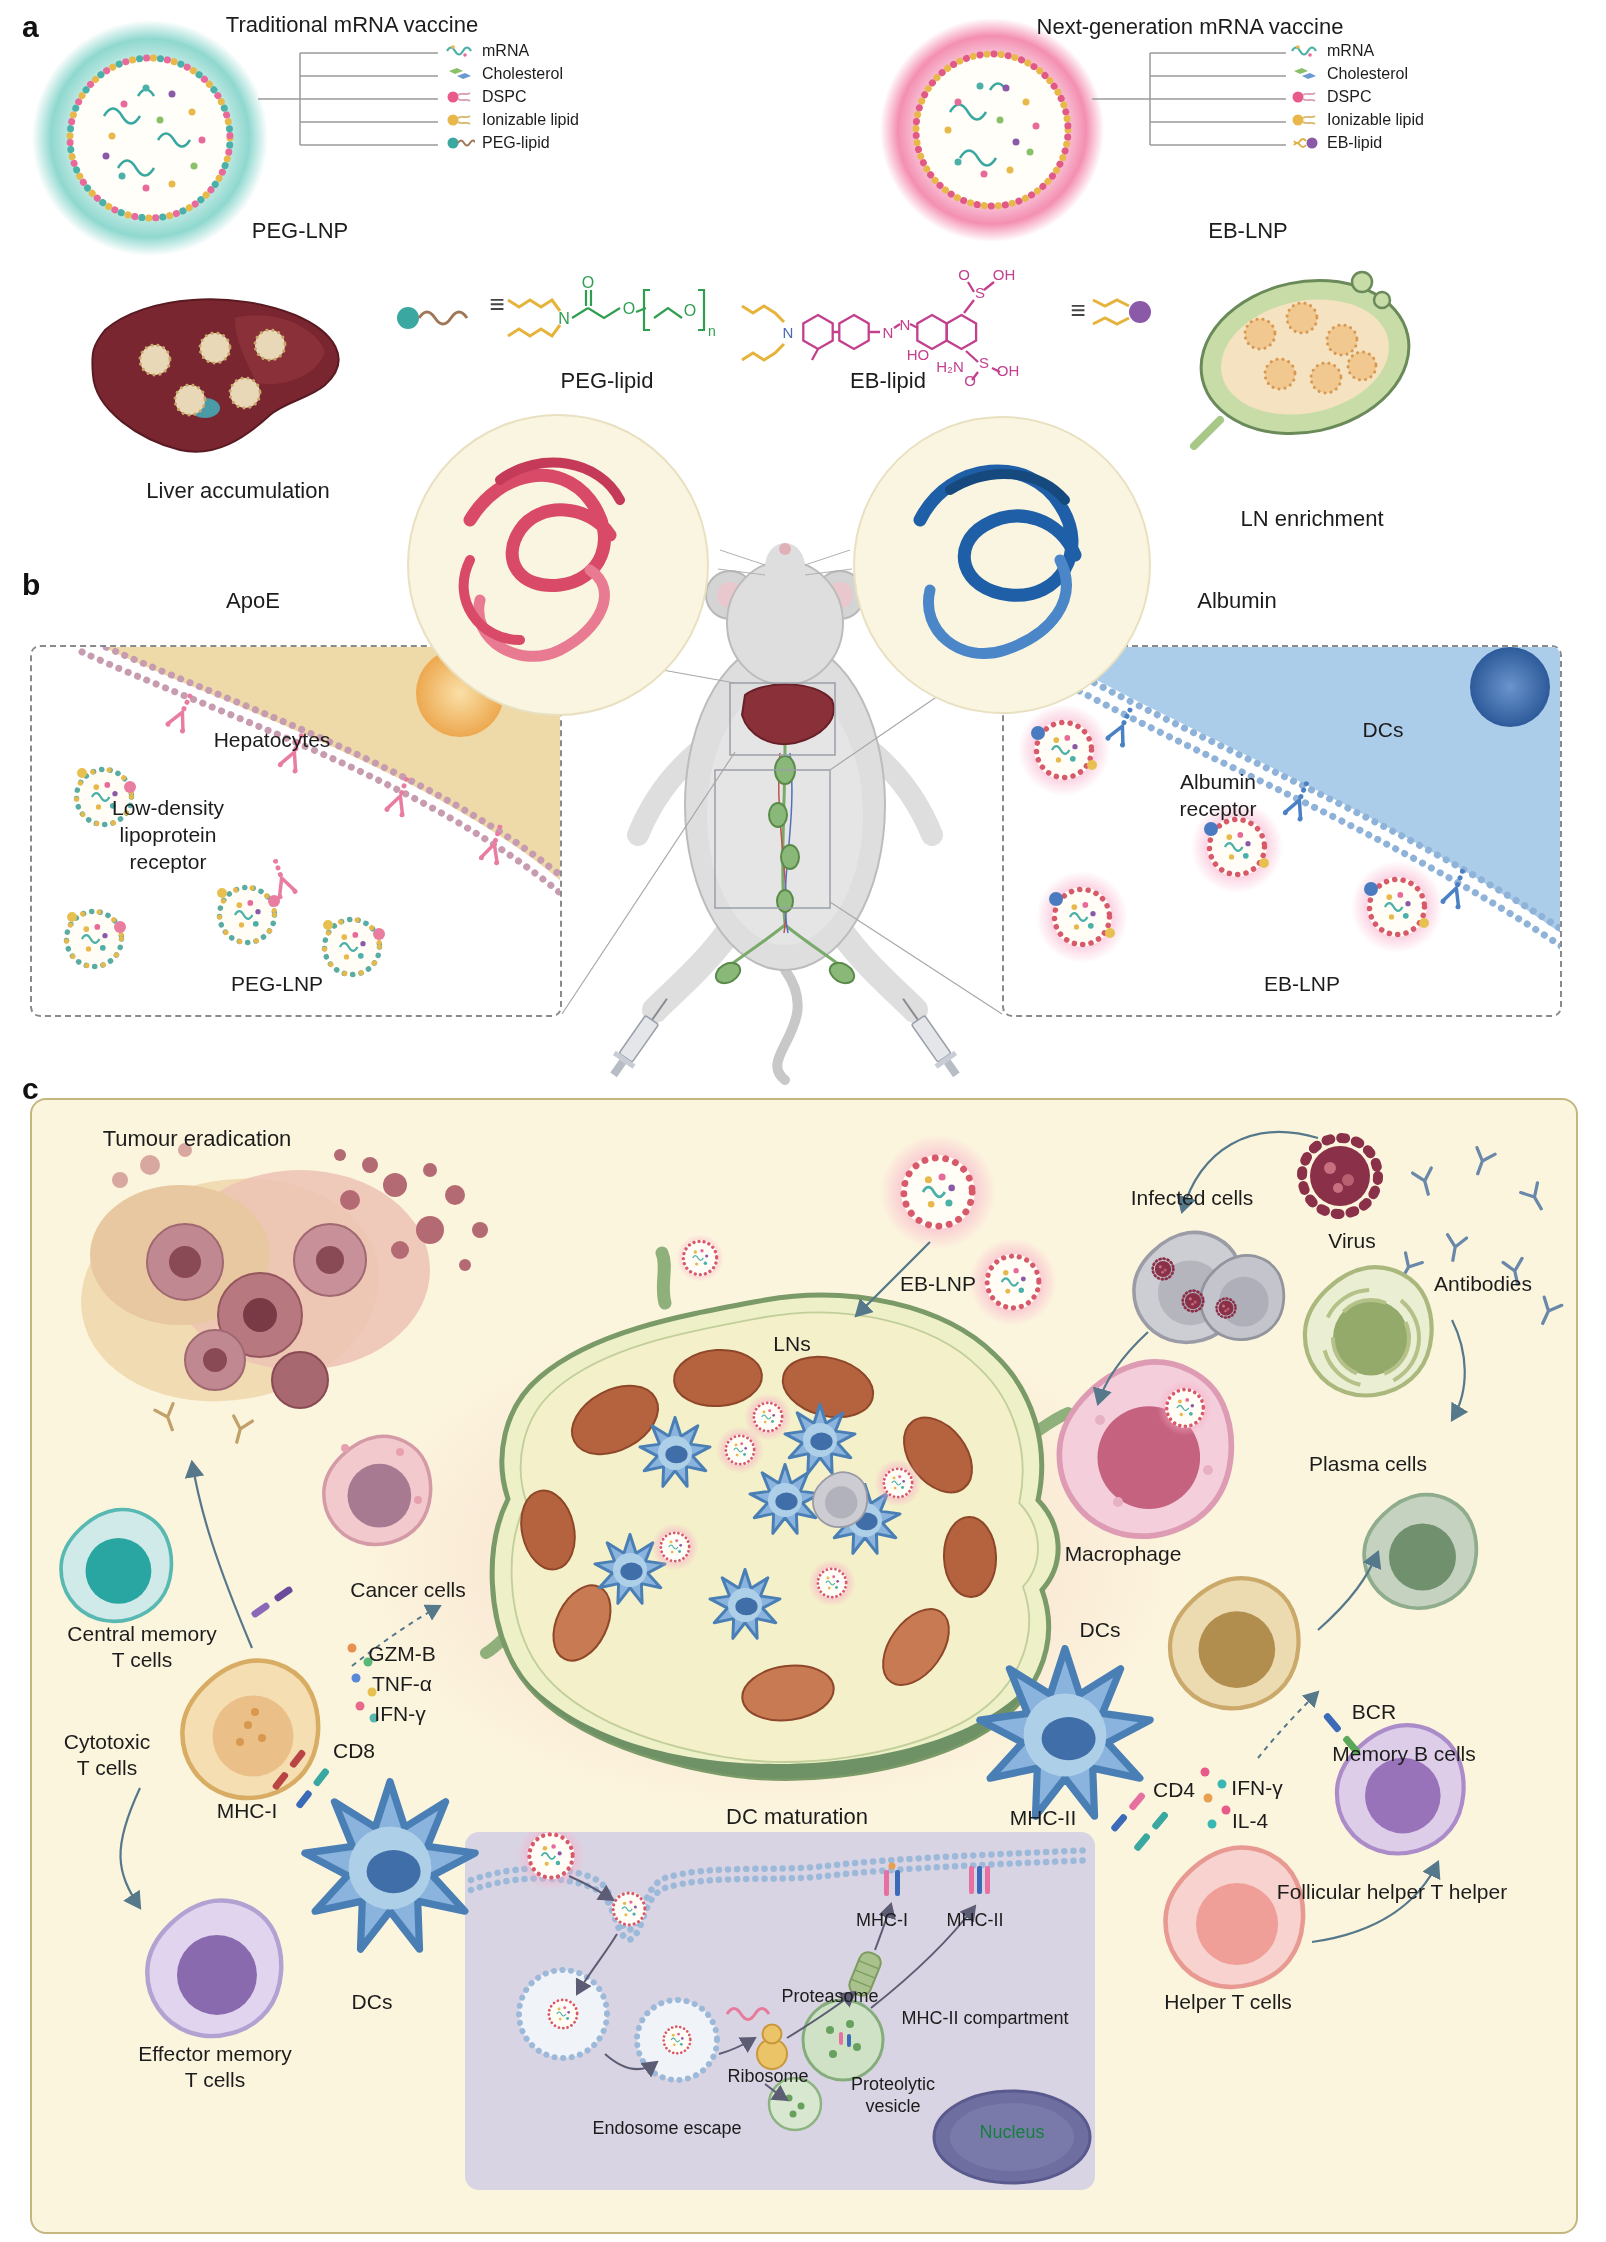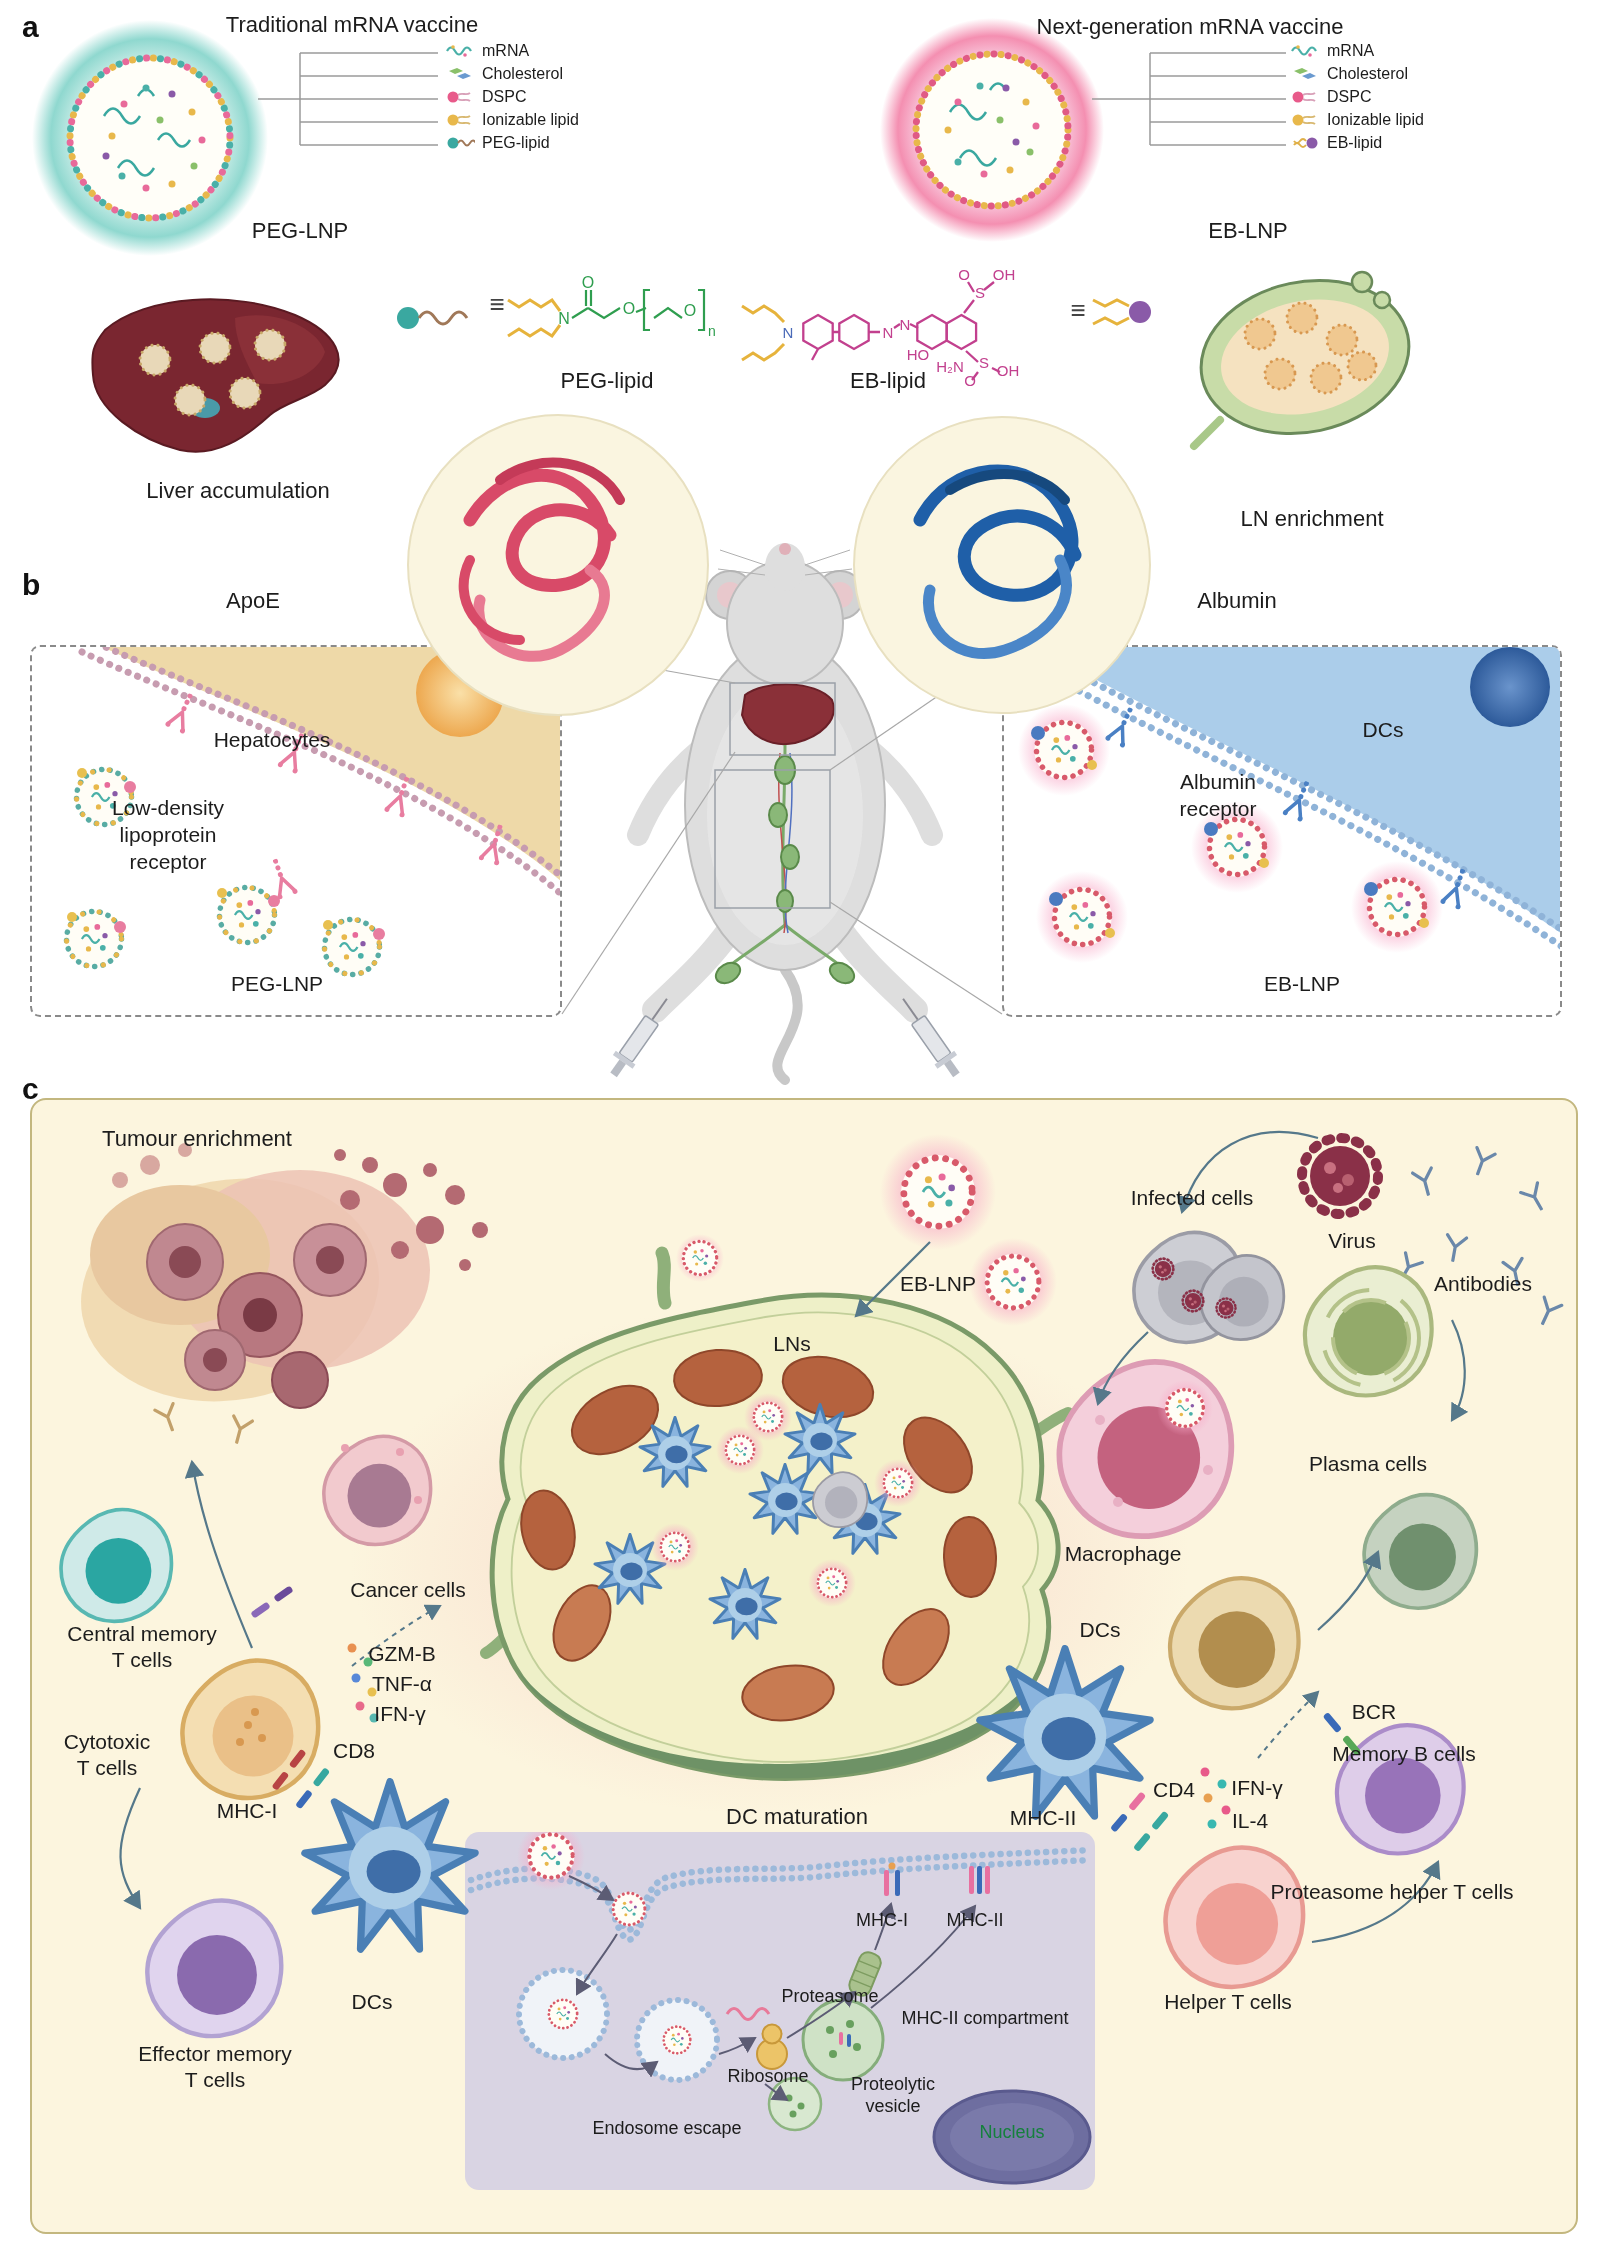"Tumour enrichment" div.lbl { text: enrichment -> eradication }
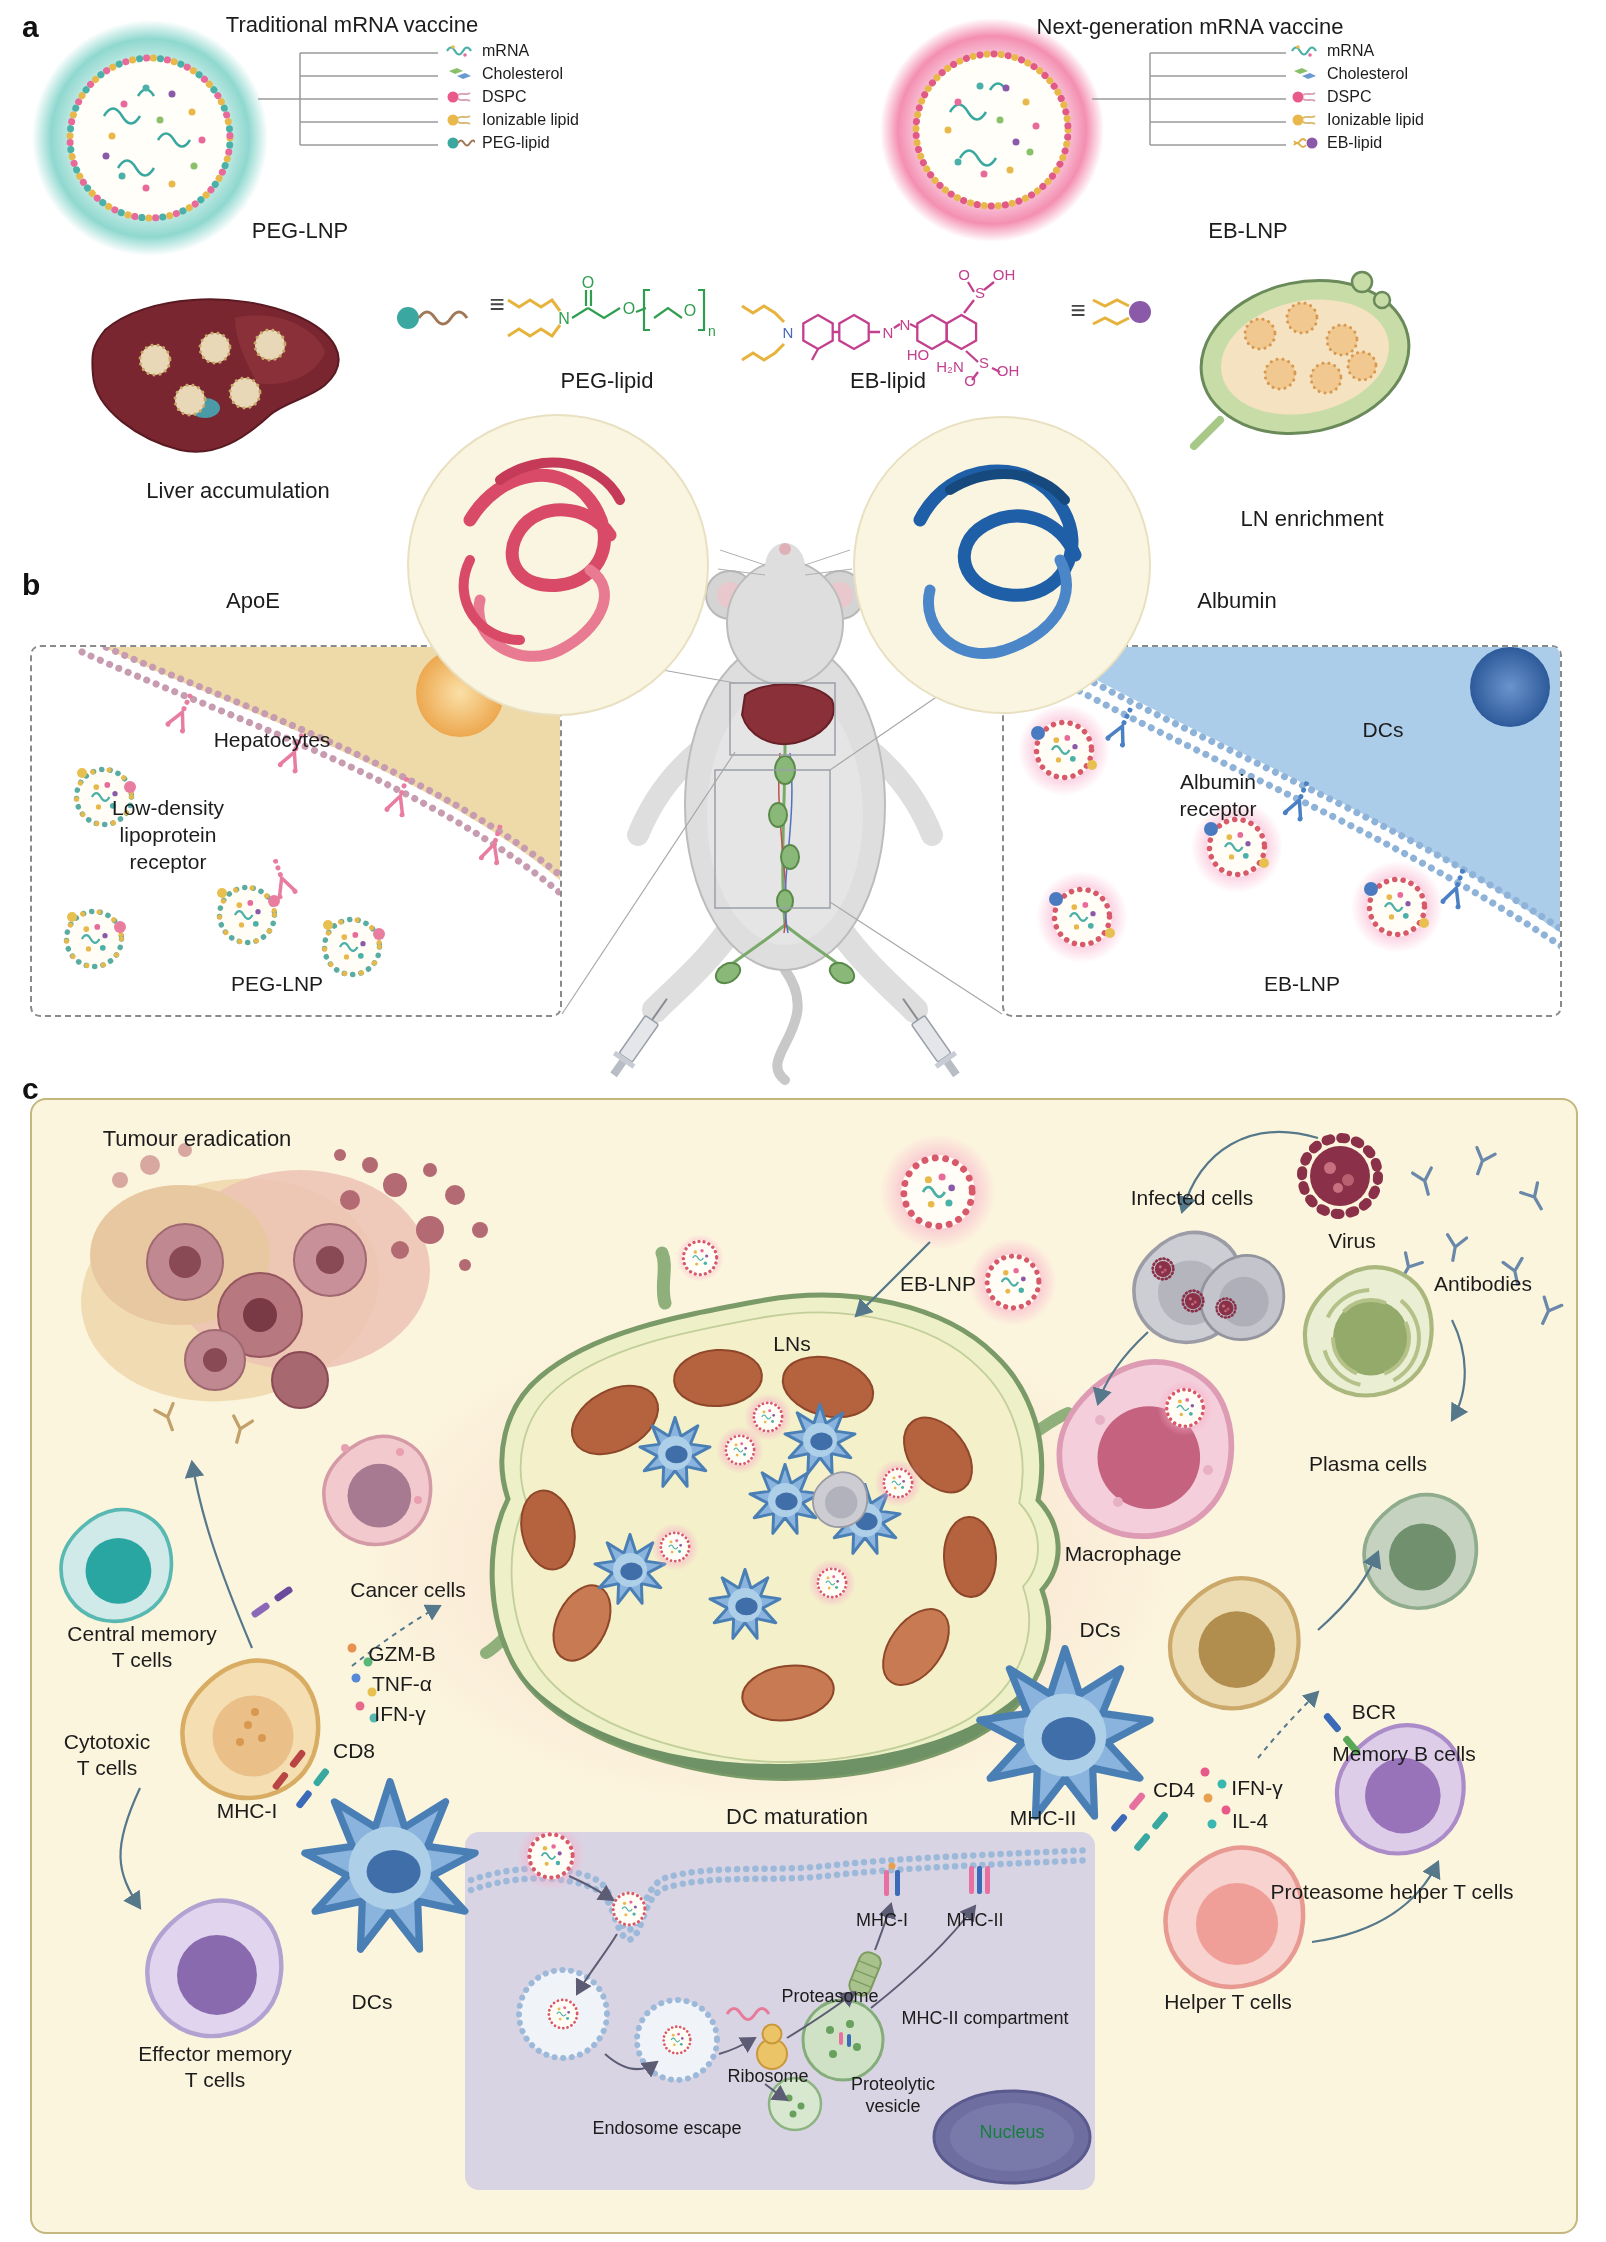"Proteasome helper T cells" div.lbl { text: Proteasome helper T cells -> Follicular helper T helper }
